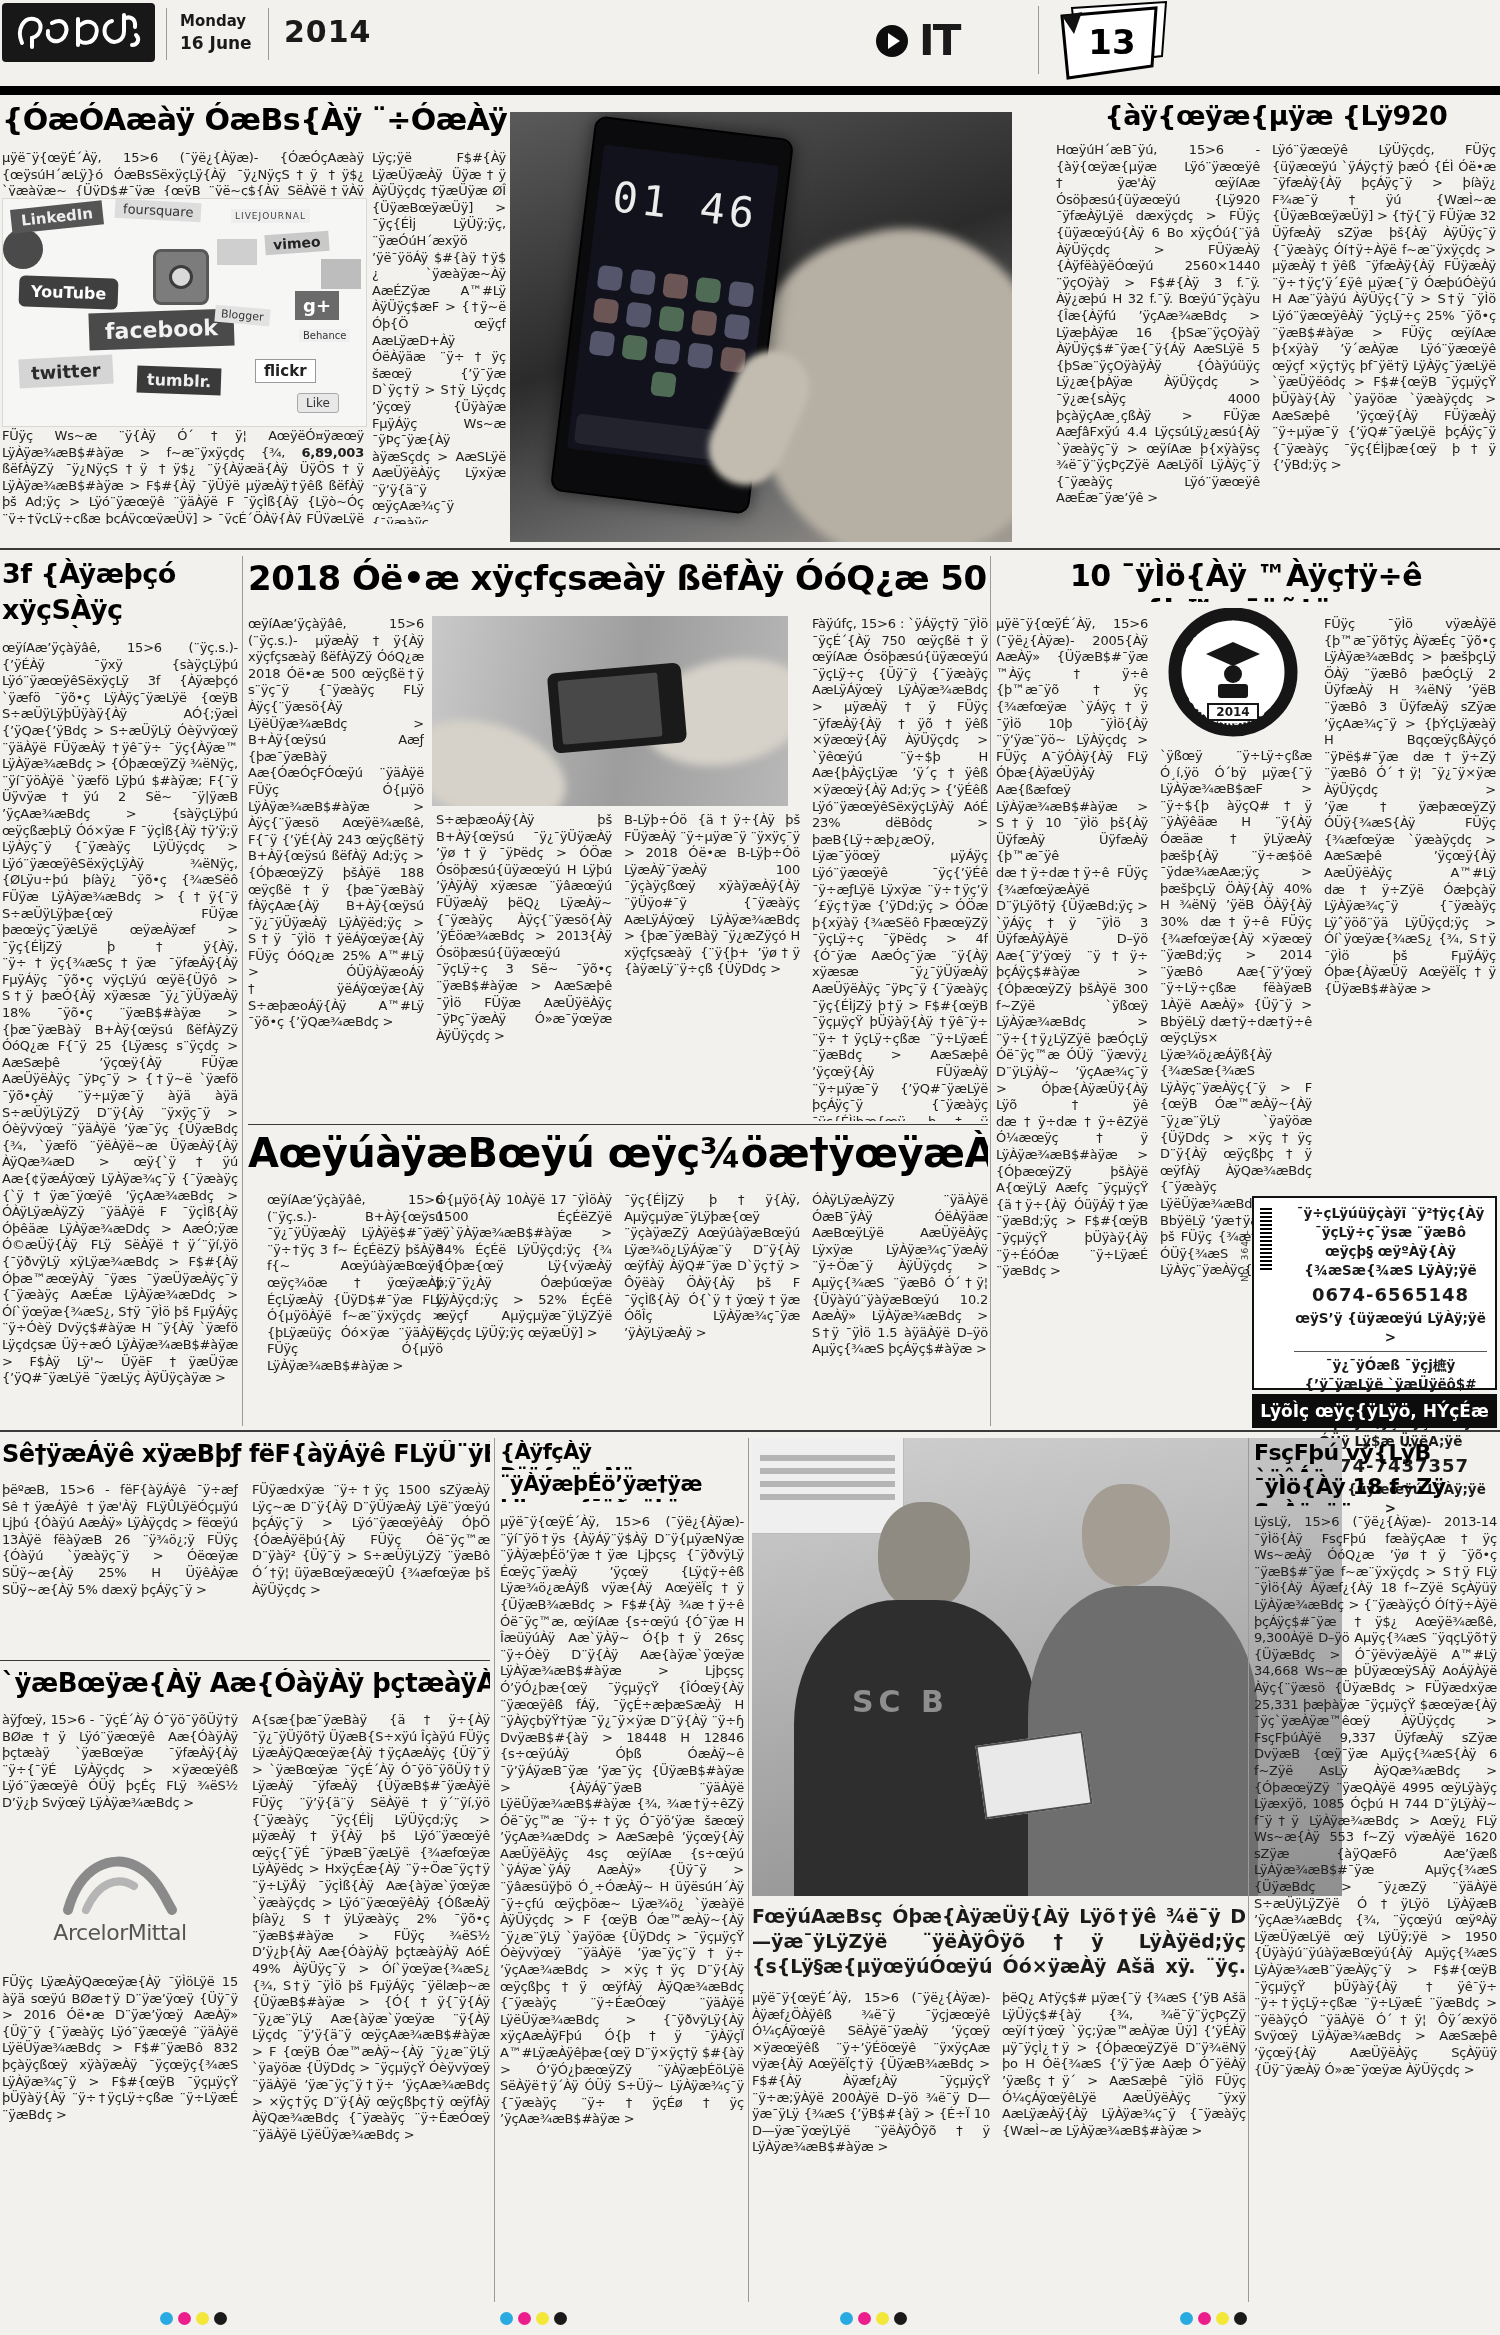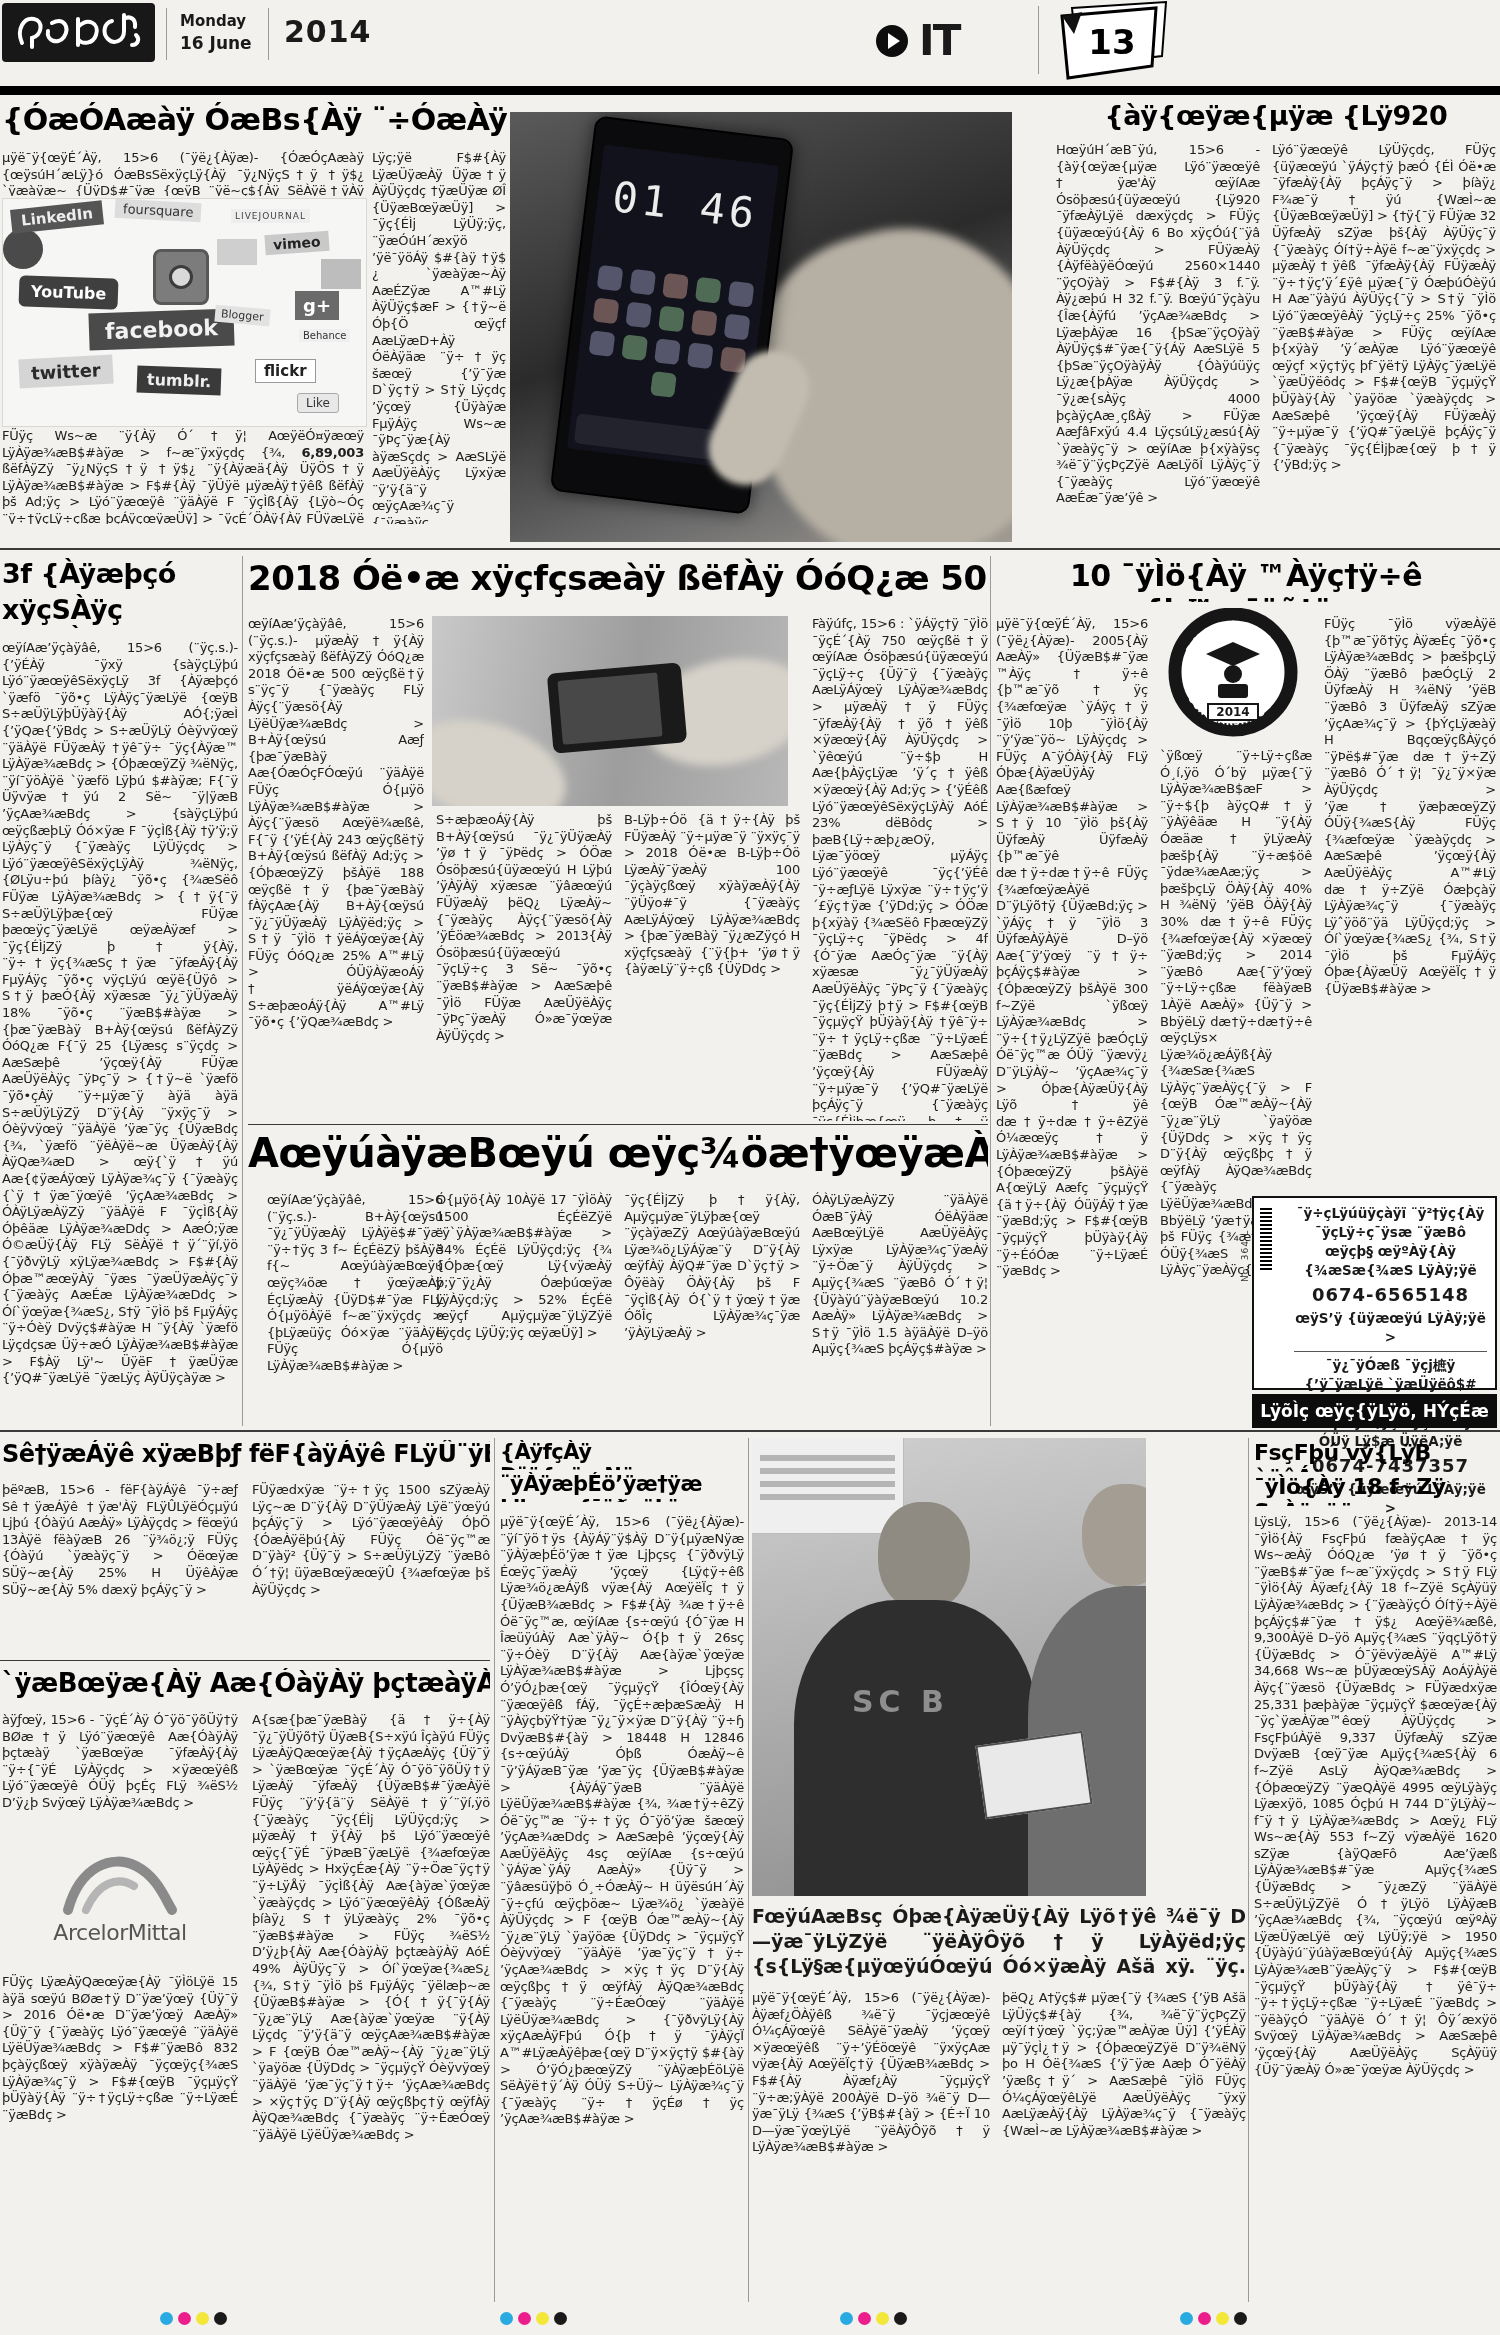"SC B" div.abs { width: 394px -> 590px }
